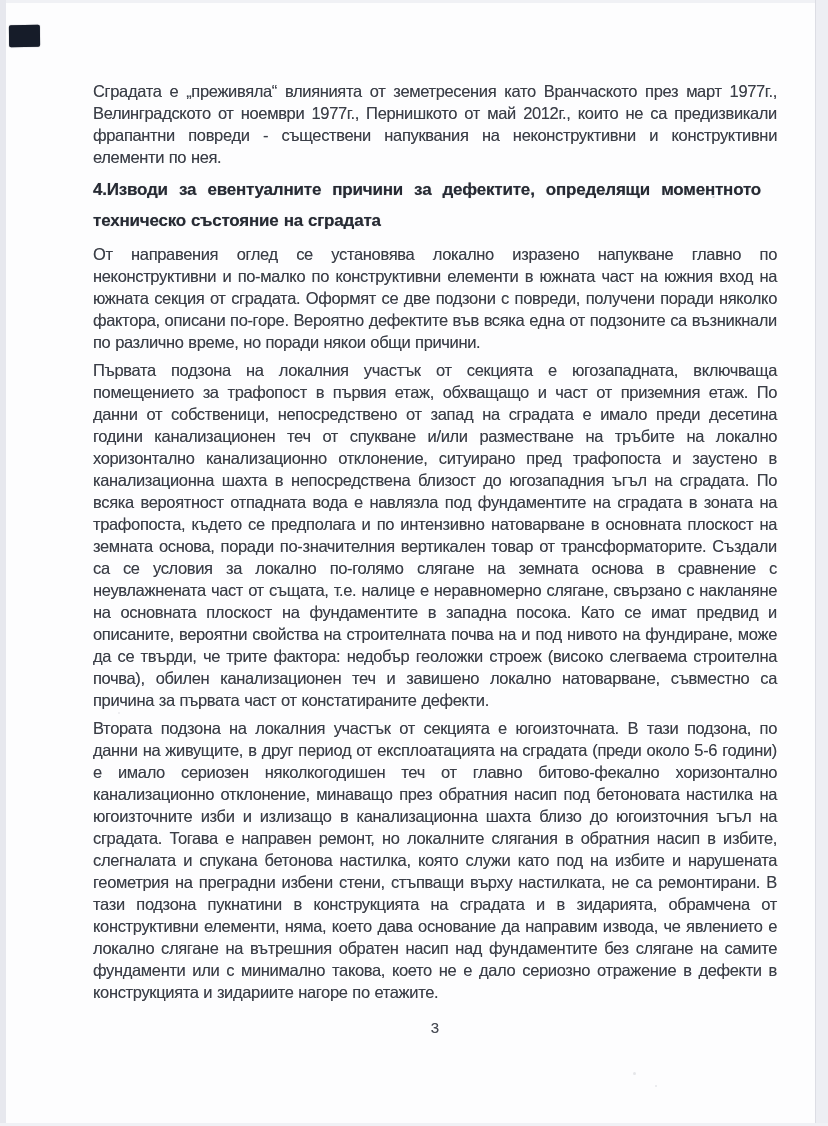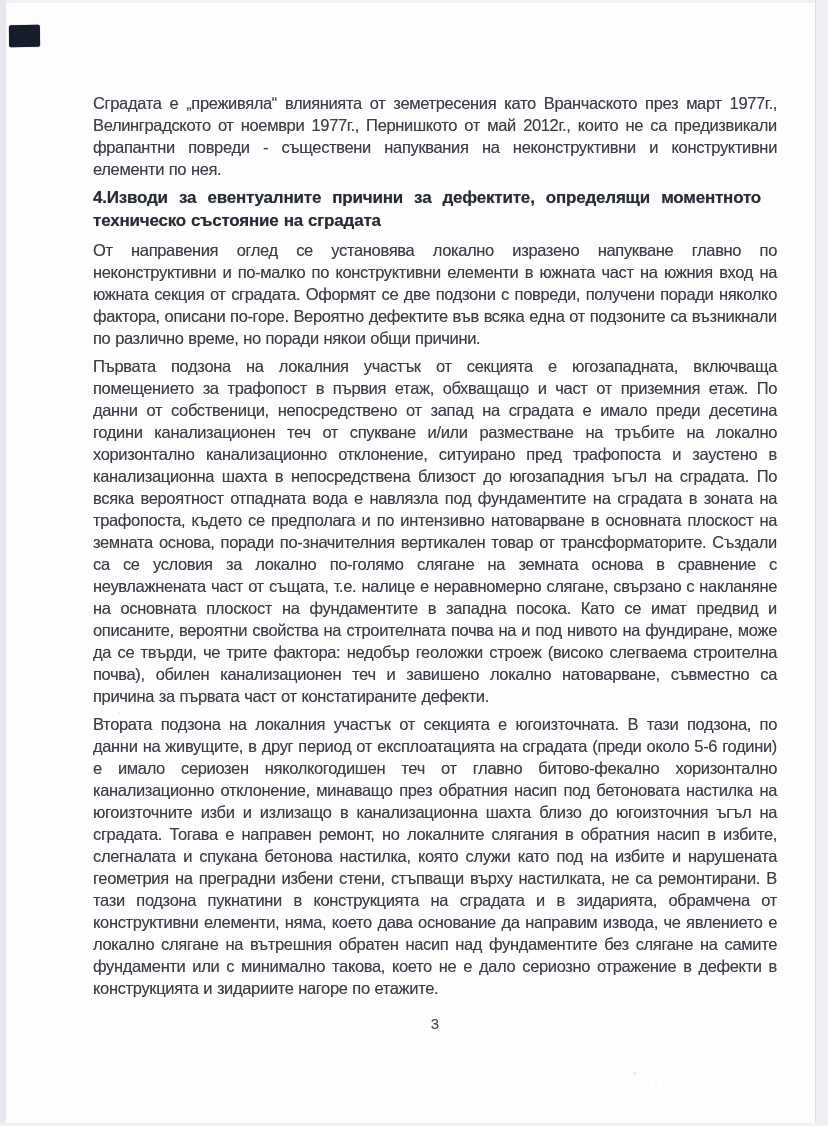"Сградата е „преживяла“ влиянията от" .content { top: 92px -> 80px }
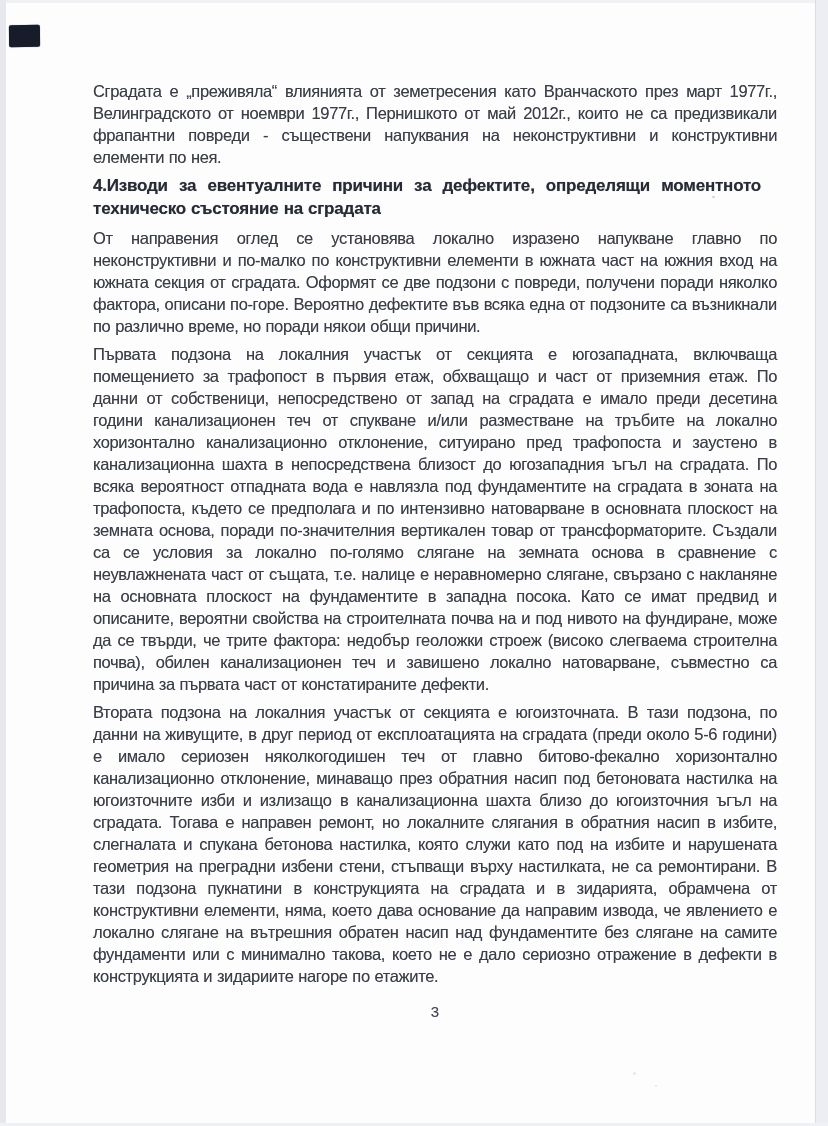"4.Изводи за евентуалните причини за" .content h2 { line-height: 23px -> 31px }
